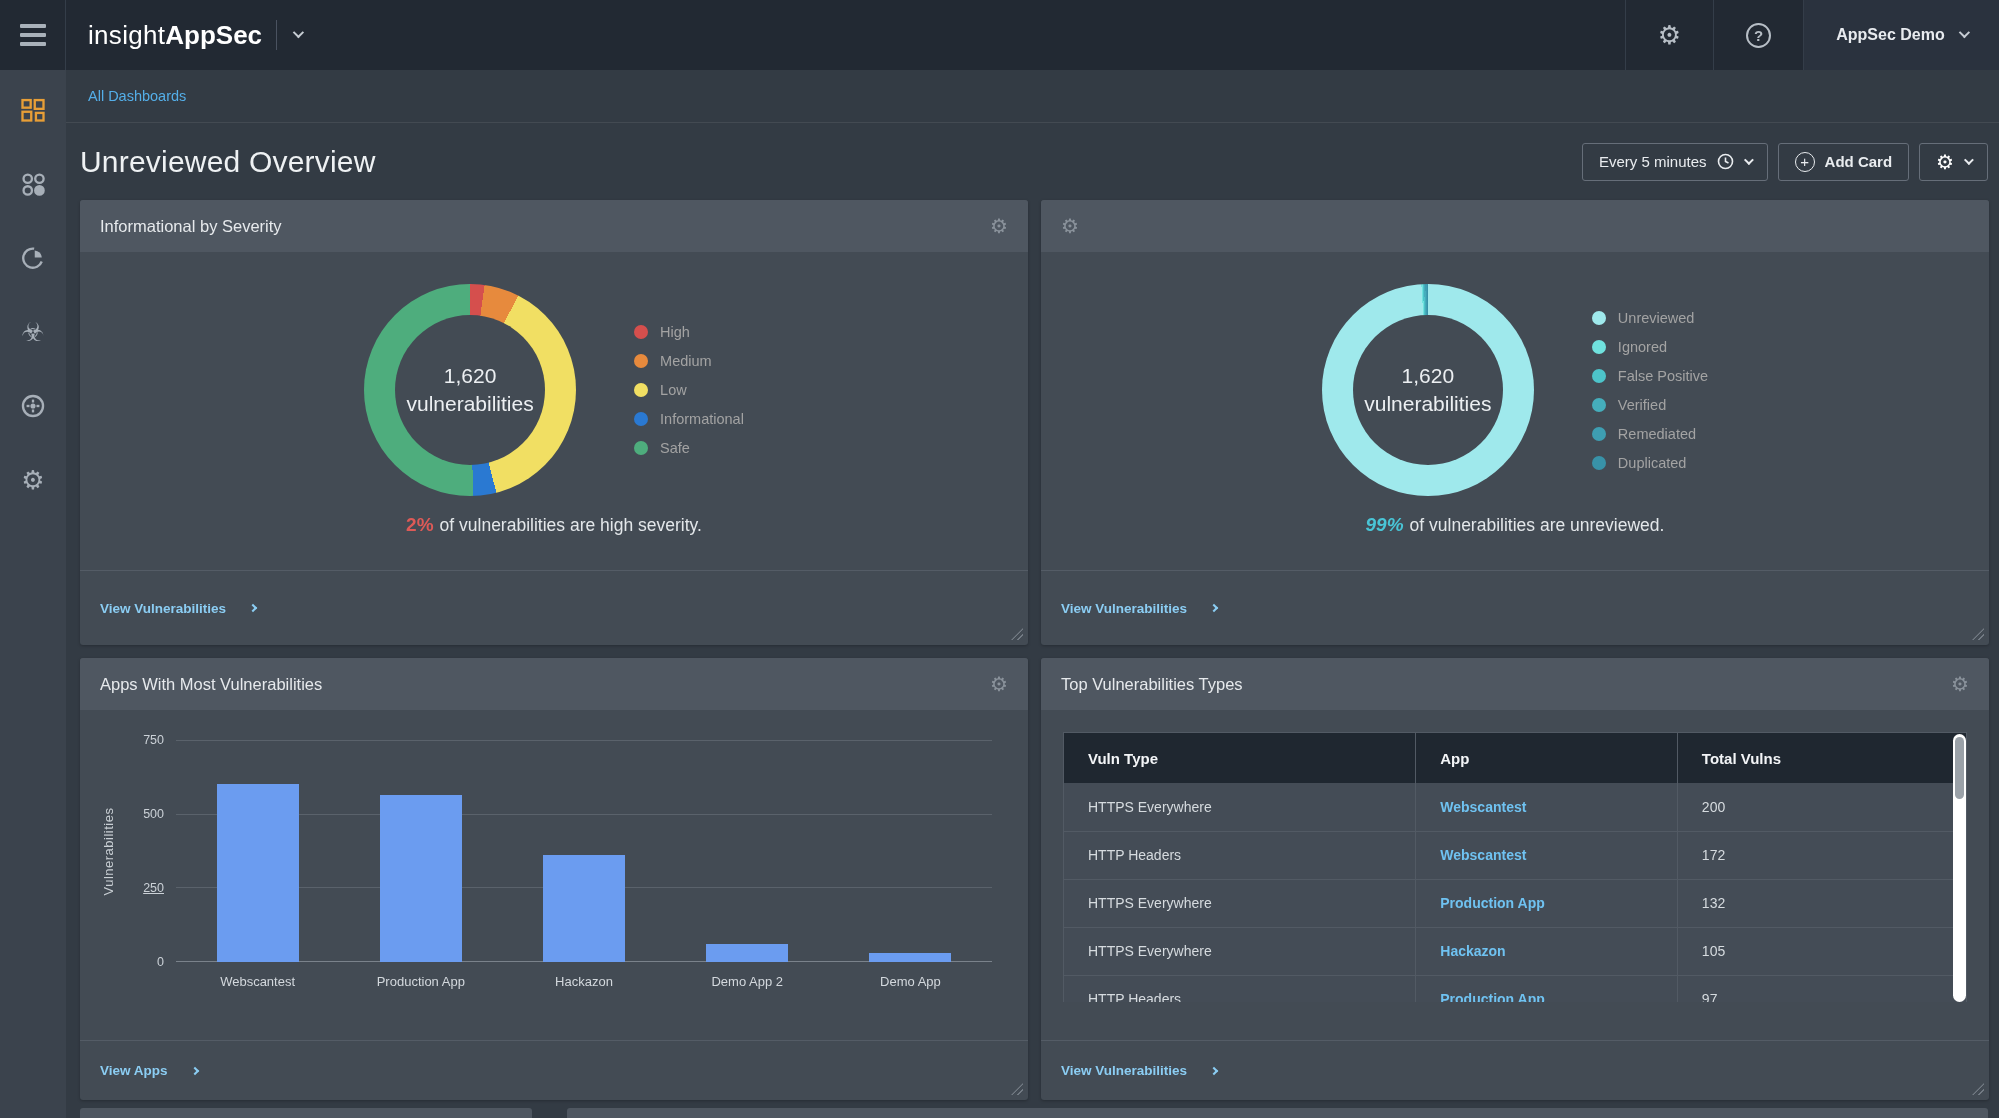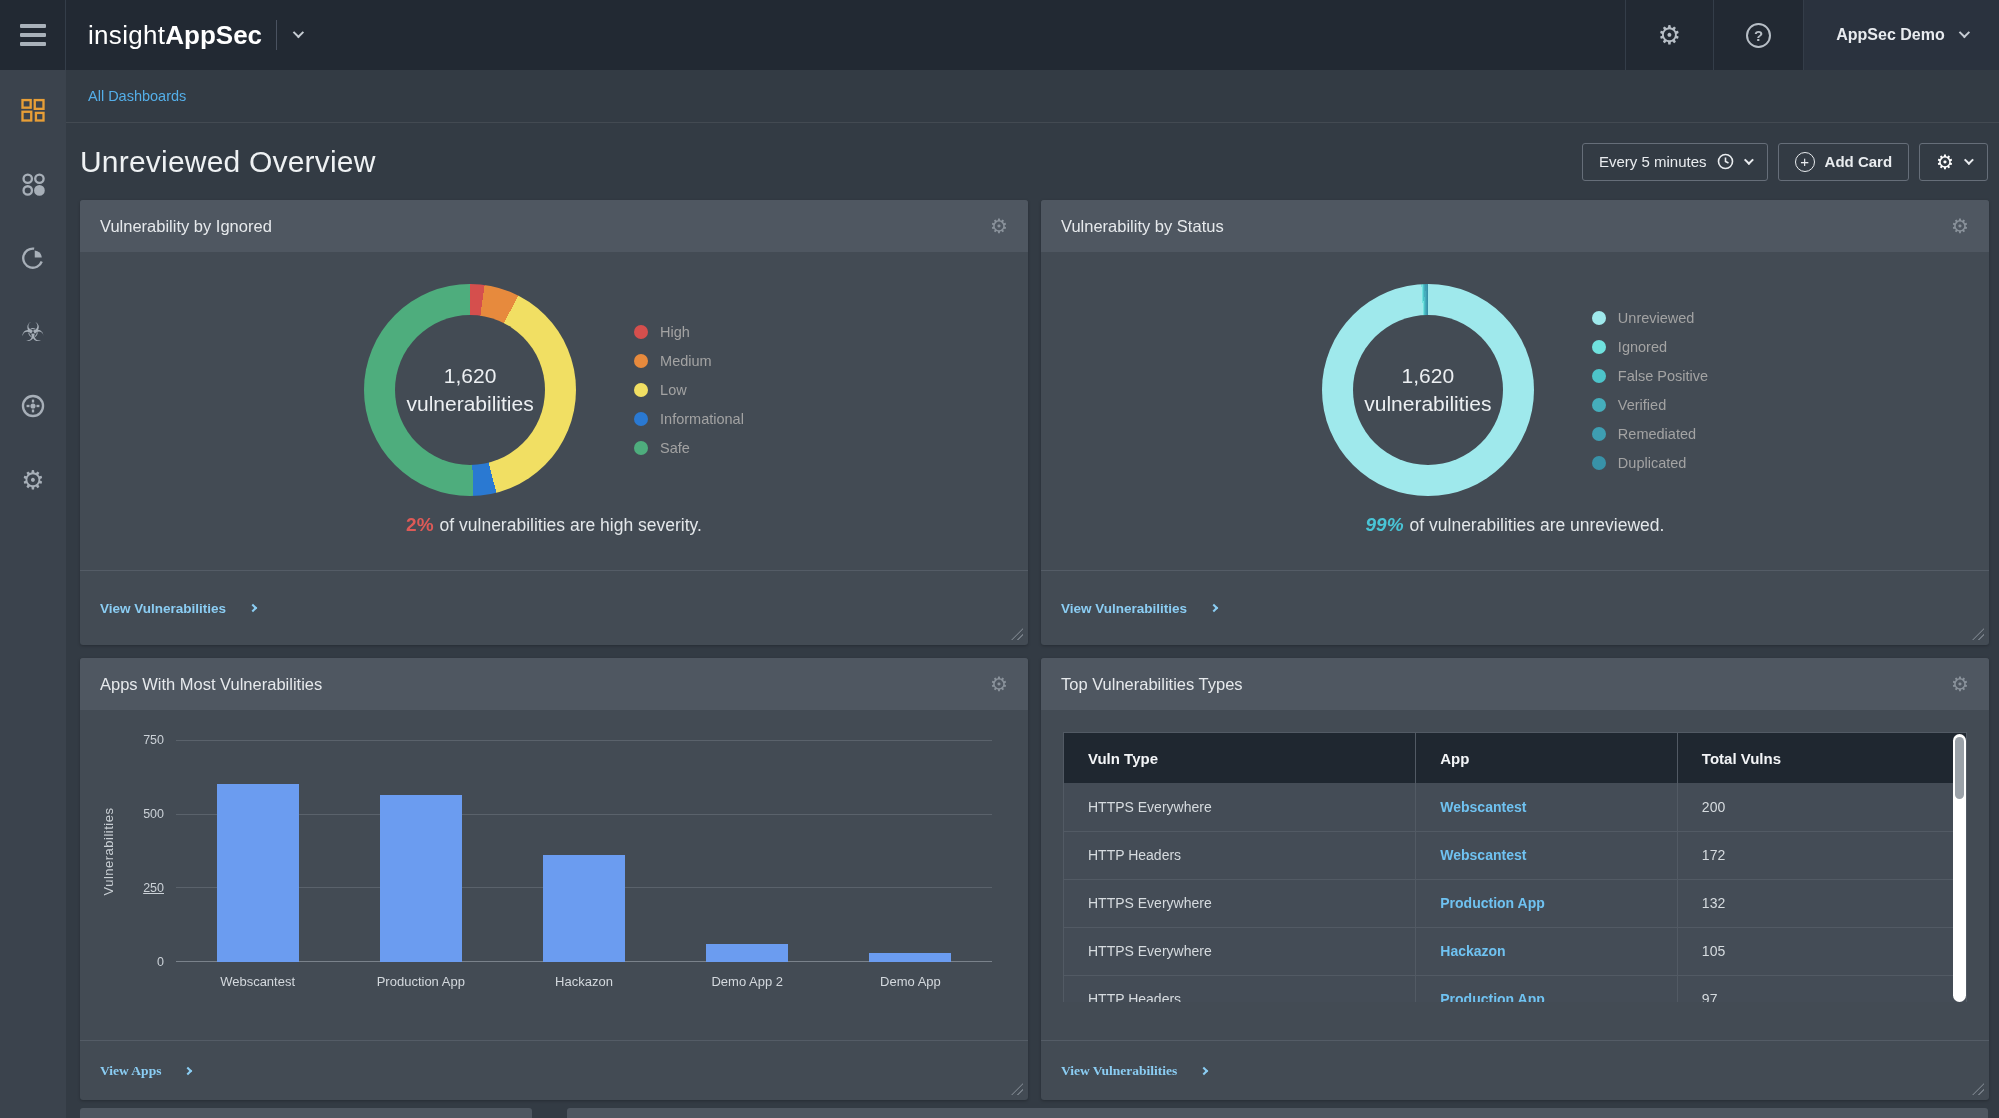"Vulnerability by Ignored" span.card-title { text: Vulnerability by Ignored -> Informational by Severity }
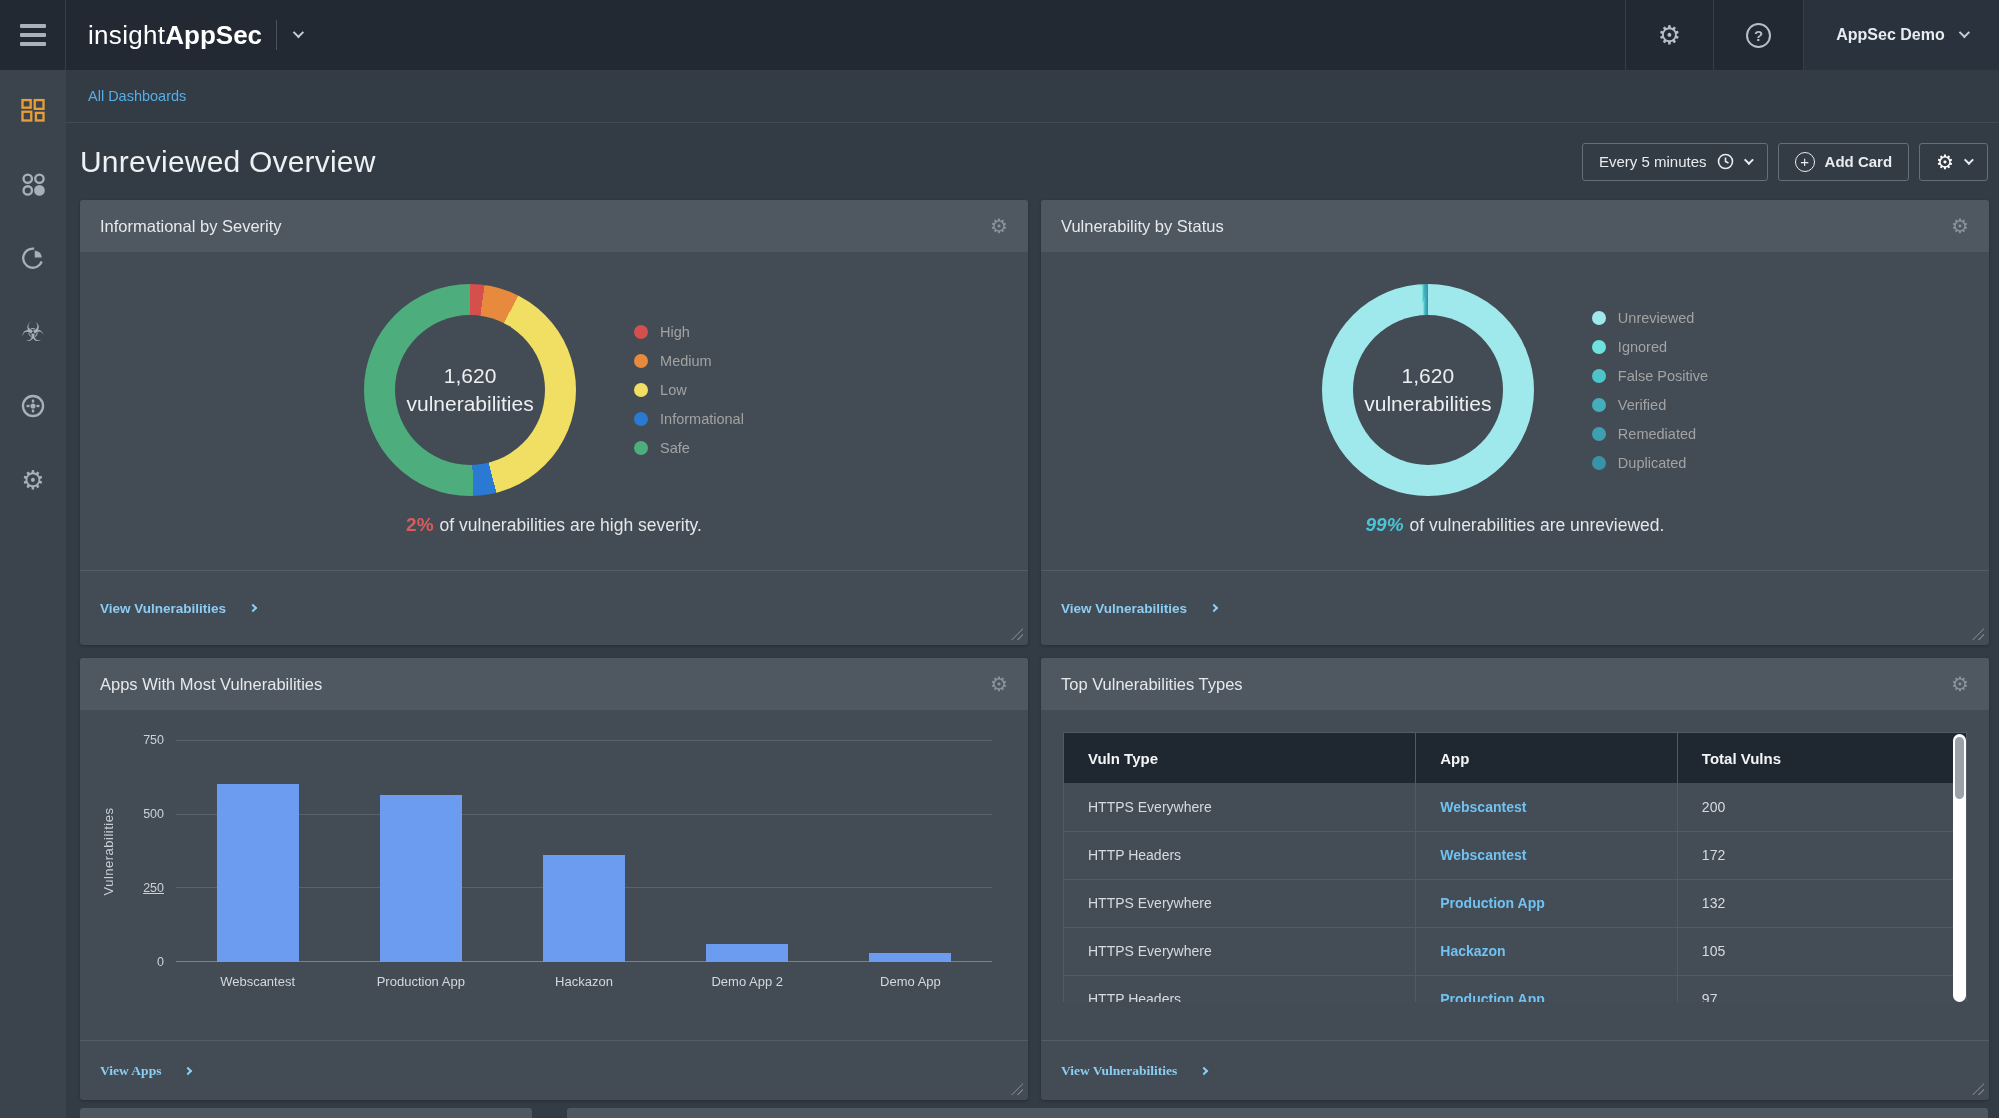"Vulnerability by Status" span.card-title { html: <span>Vulnerability by Status</span> -> none }
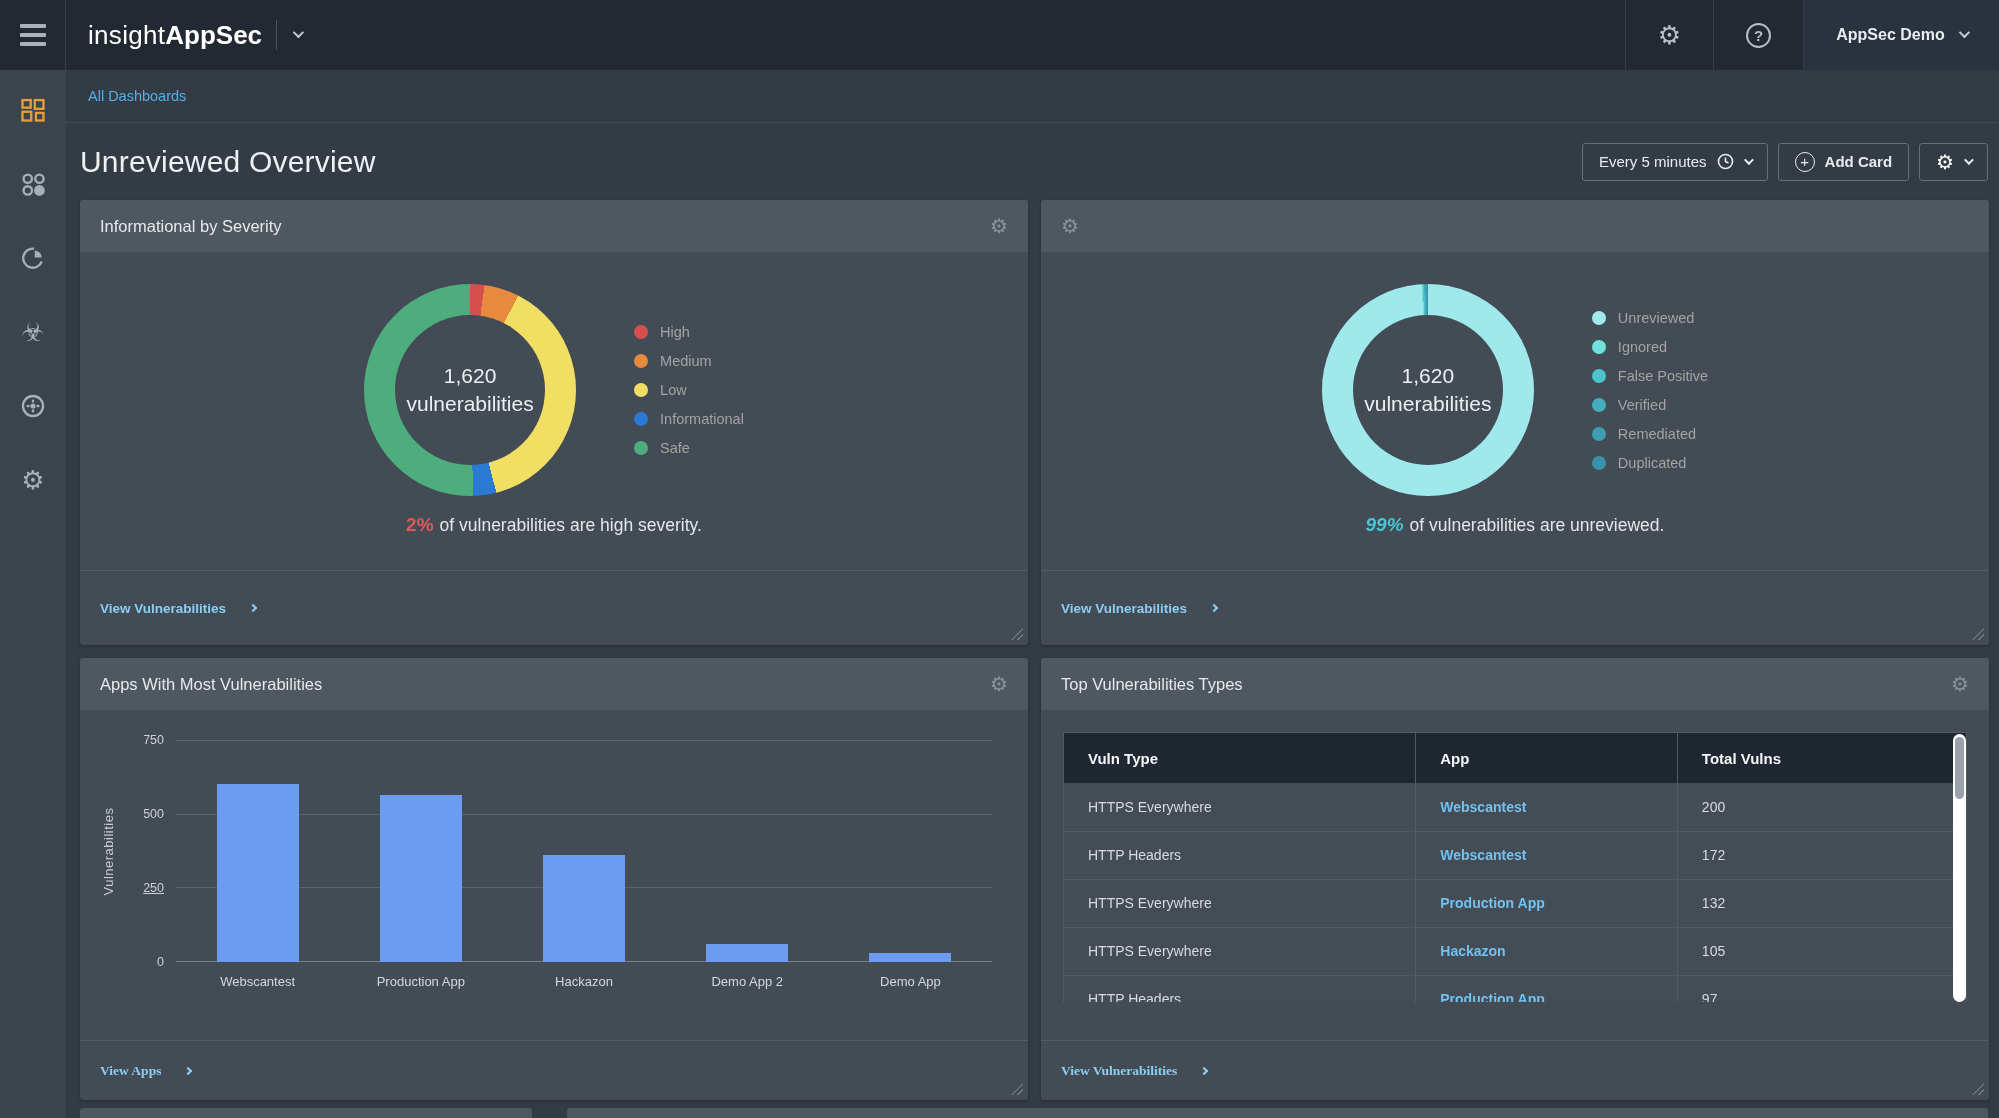"View Apps" .cf-short { font-family: Liberation Serif, serif -> none }
